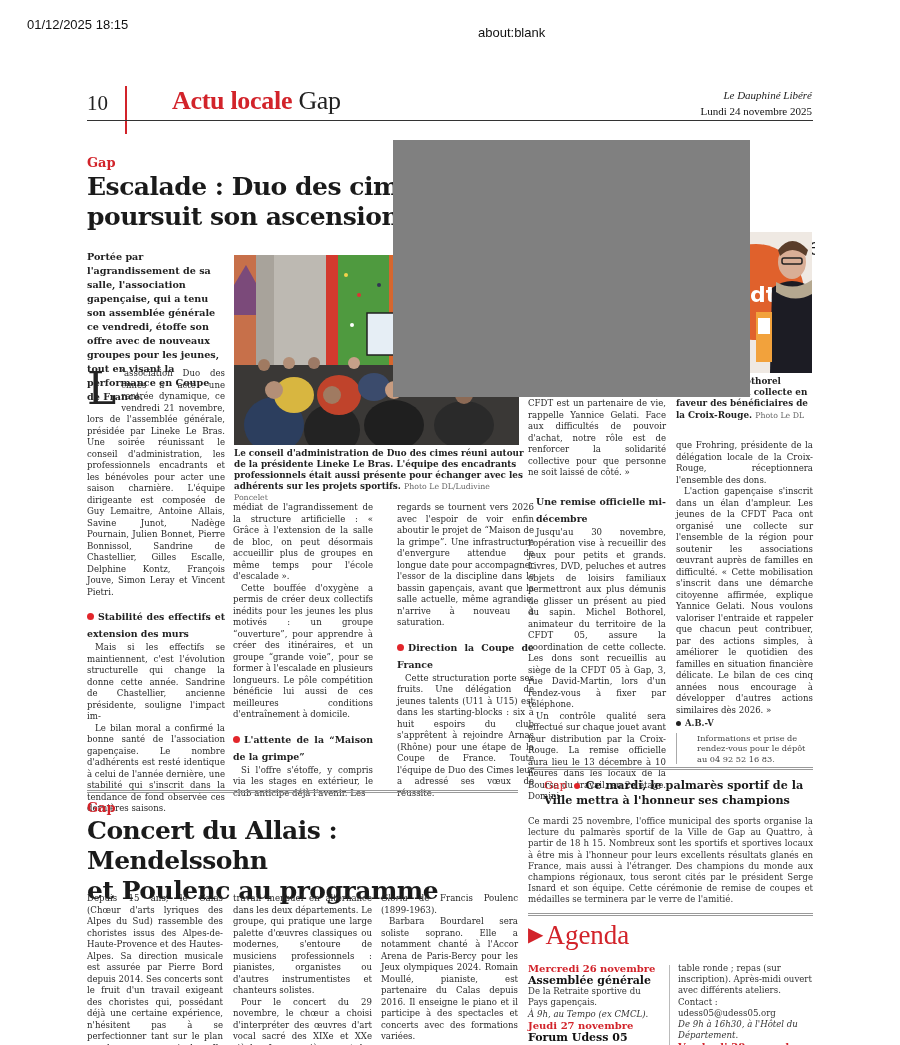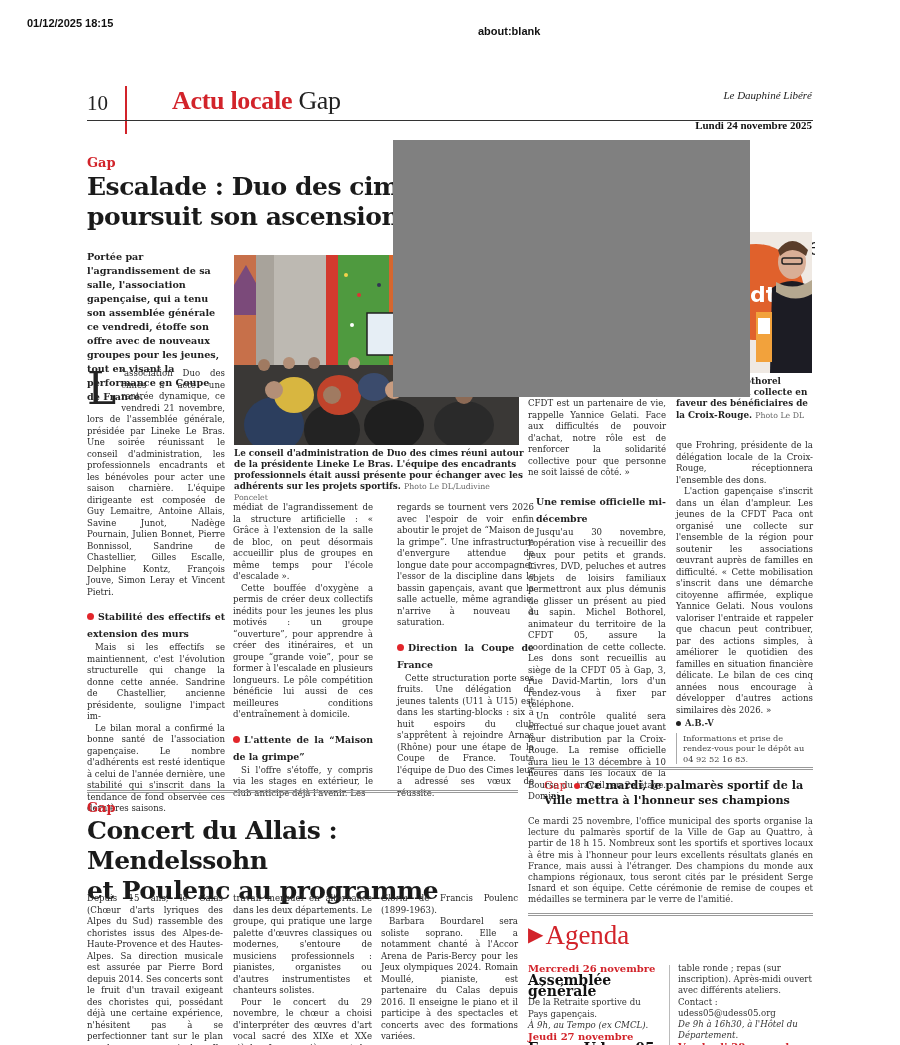"01/12/2025 18:15" .pr-header { font-size: 11px -> 13px; font-weight: bold -> none }
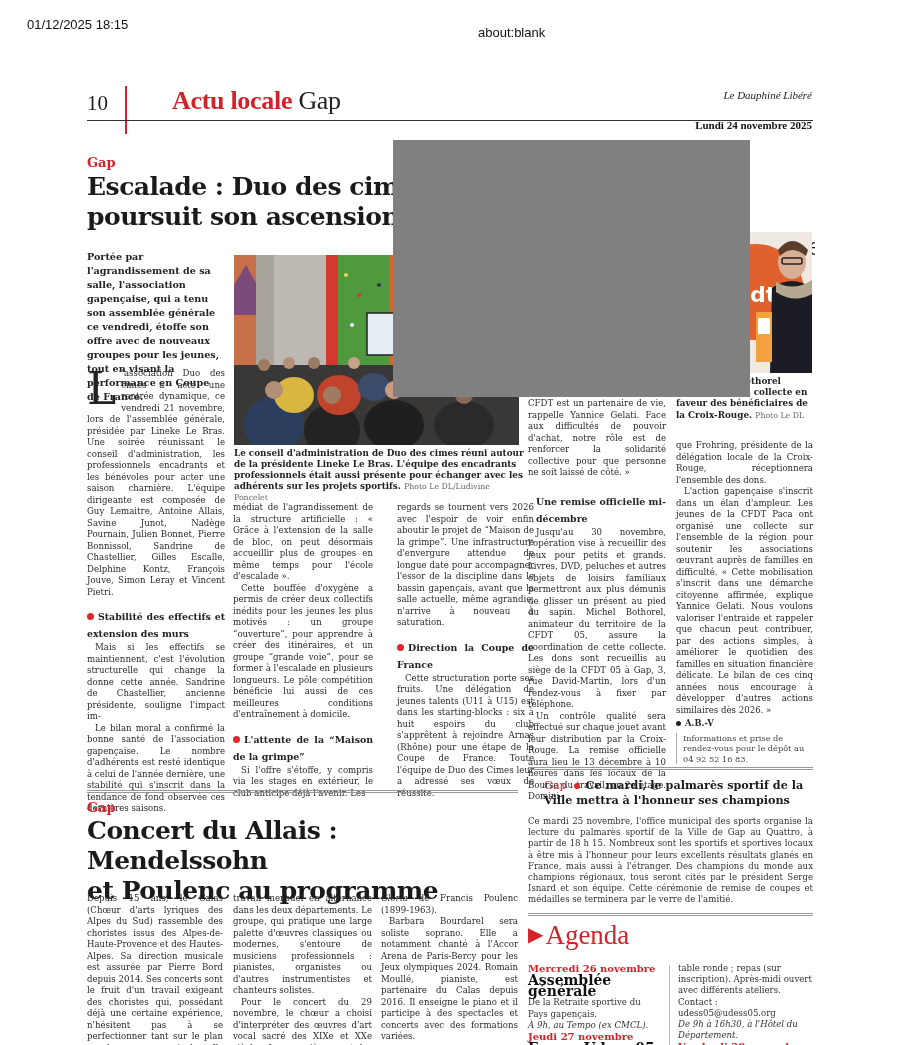"Lundi 24 novembre 2025" .mast-date { font-weight: bold -> normal; margin-top: 18px -> 4px }
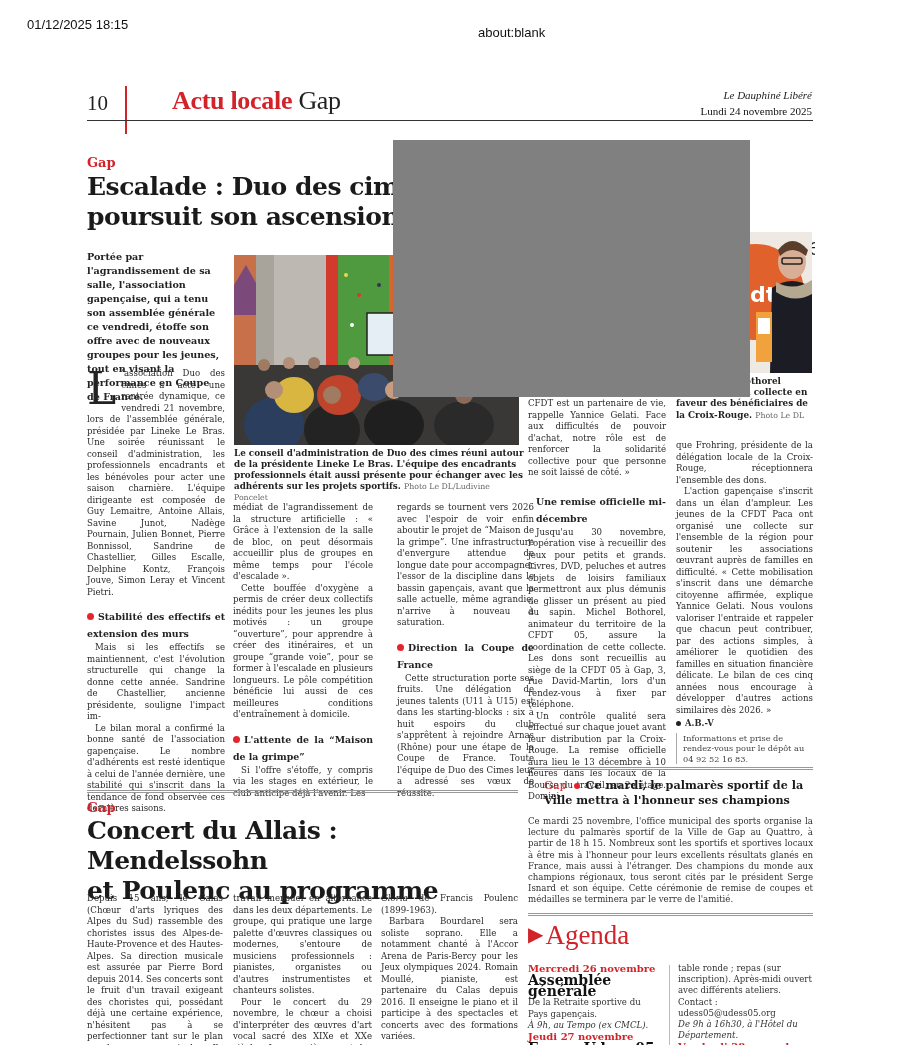"Informations et prise de rendez-vous" .infobox { padding-left: 6px -> 20px }
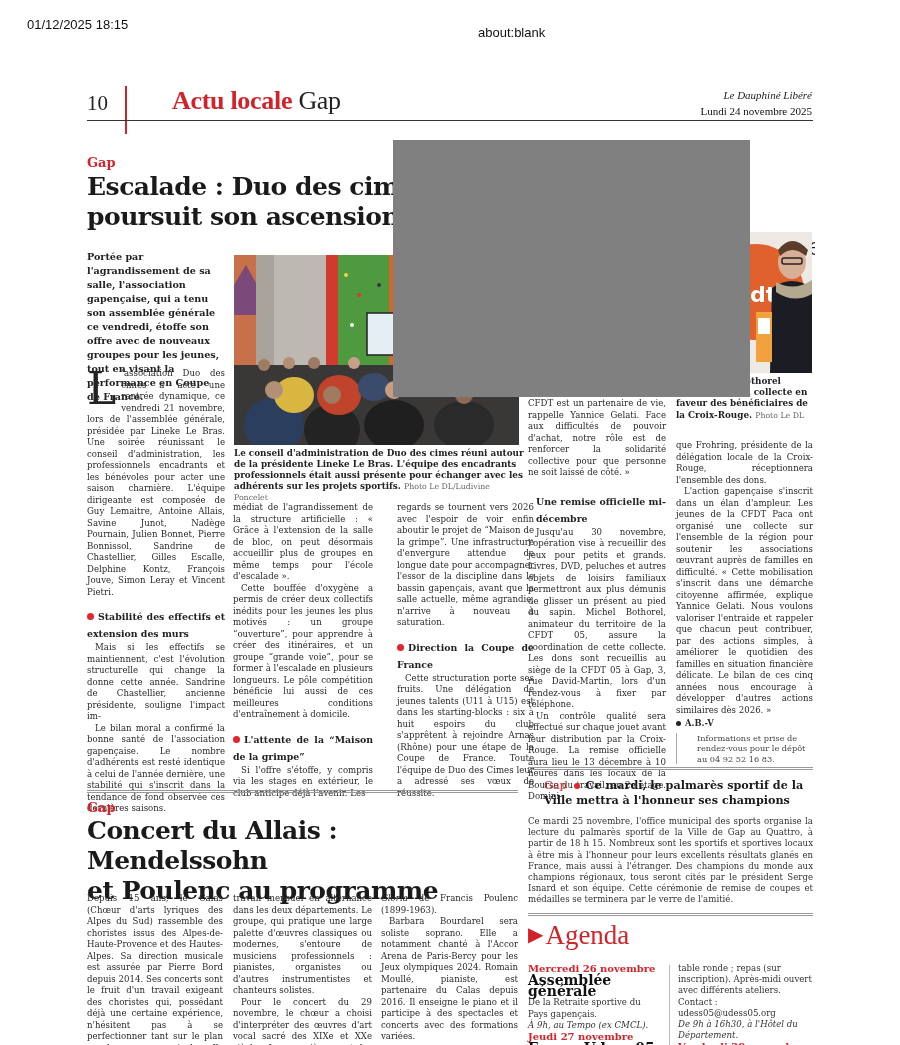"Assemblée générale" .ag-head { font-size: 14px -> 11px }
